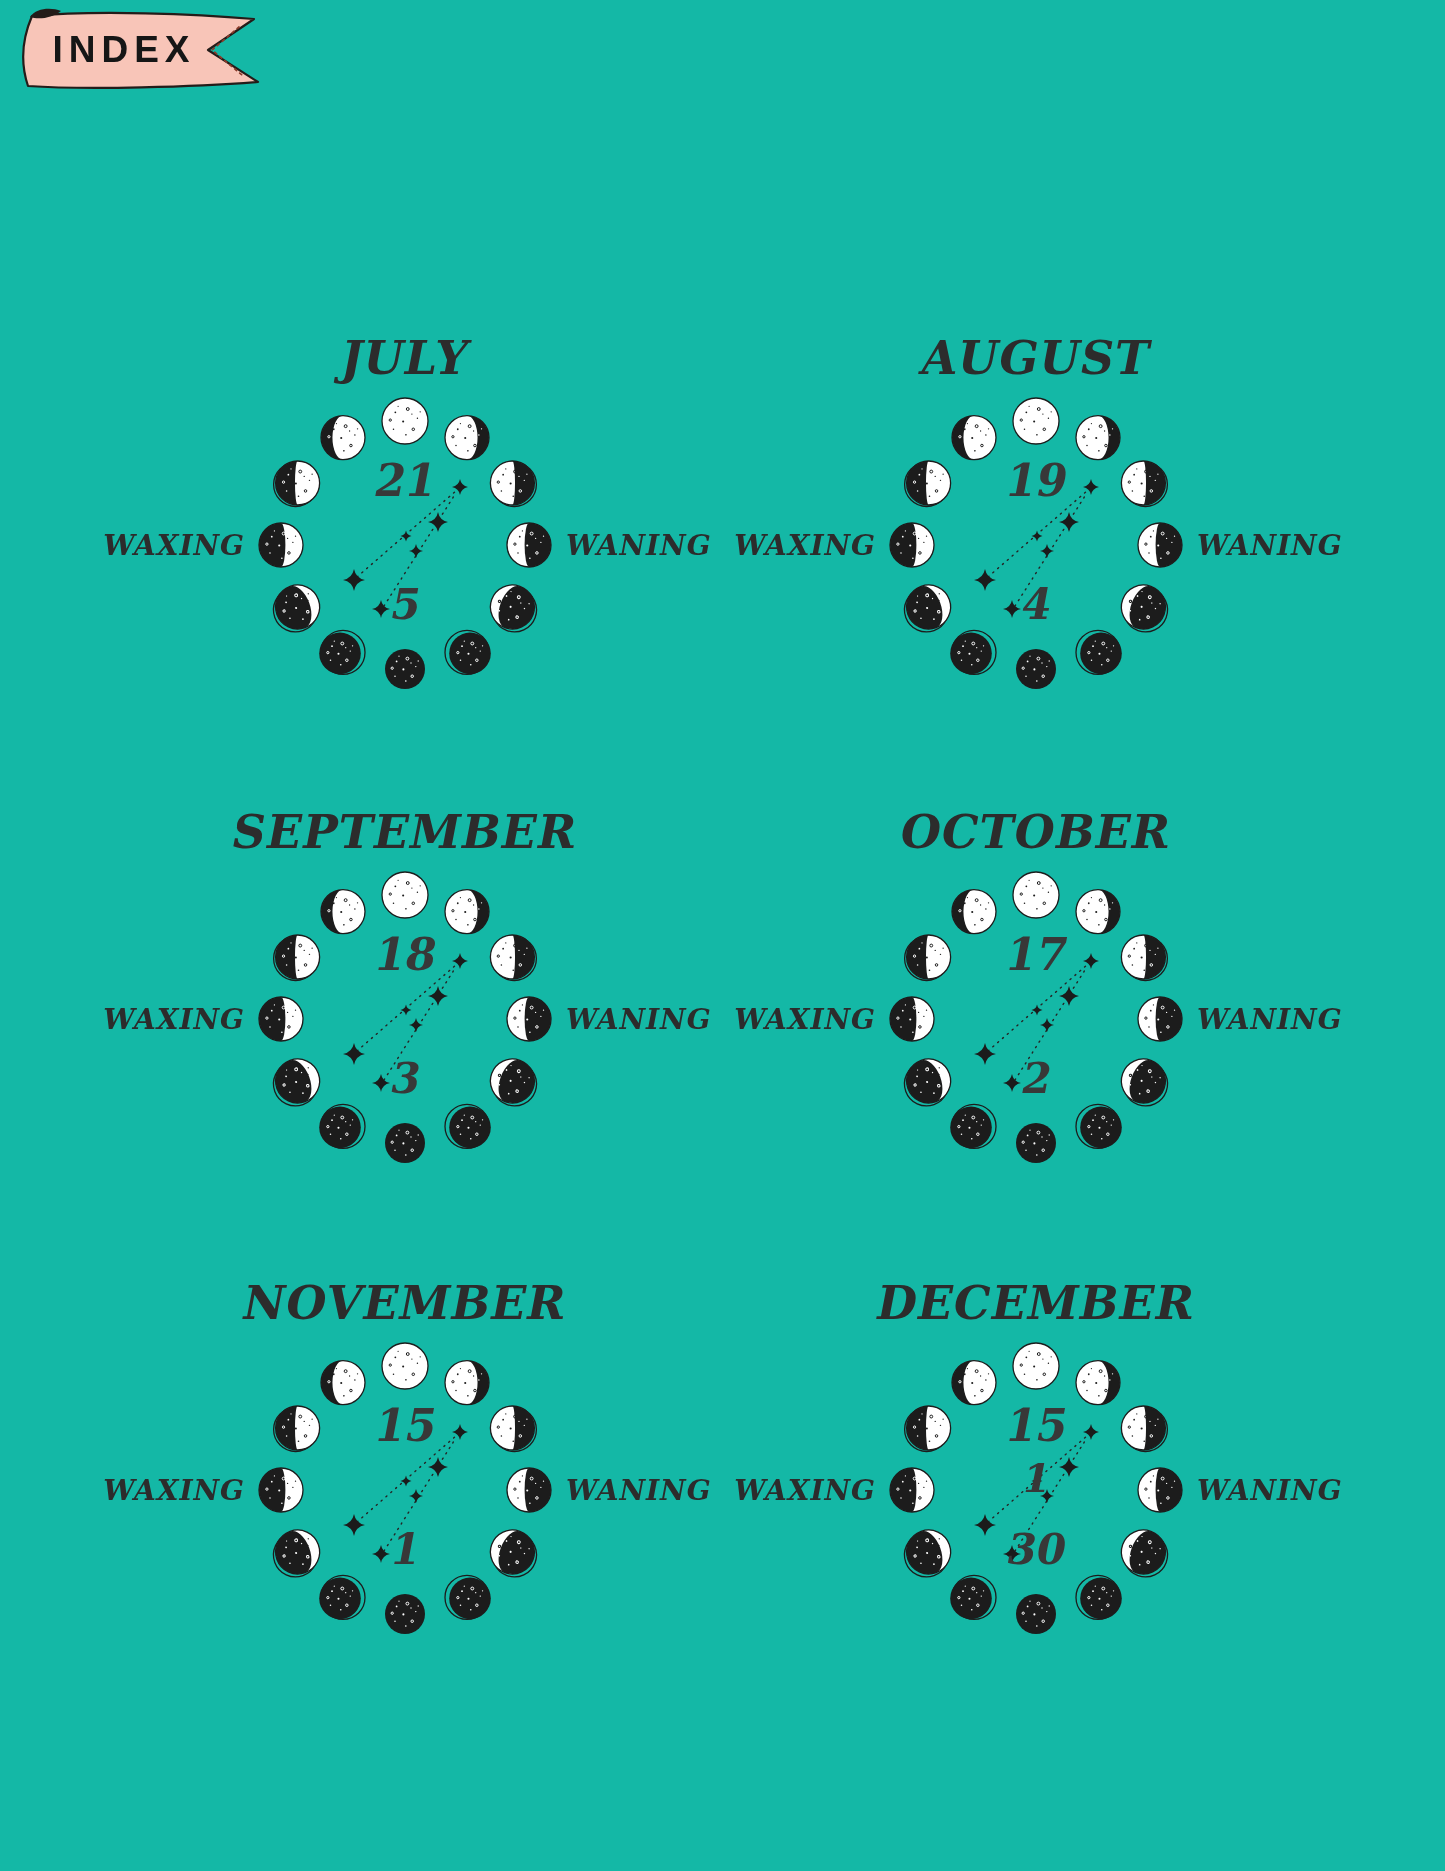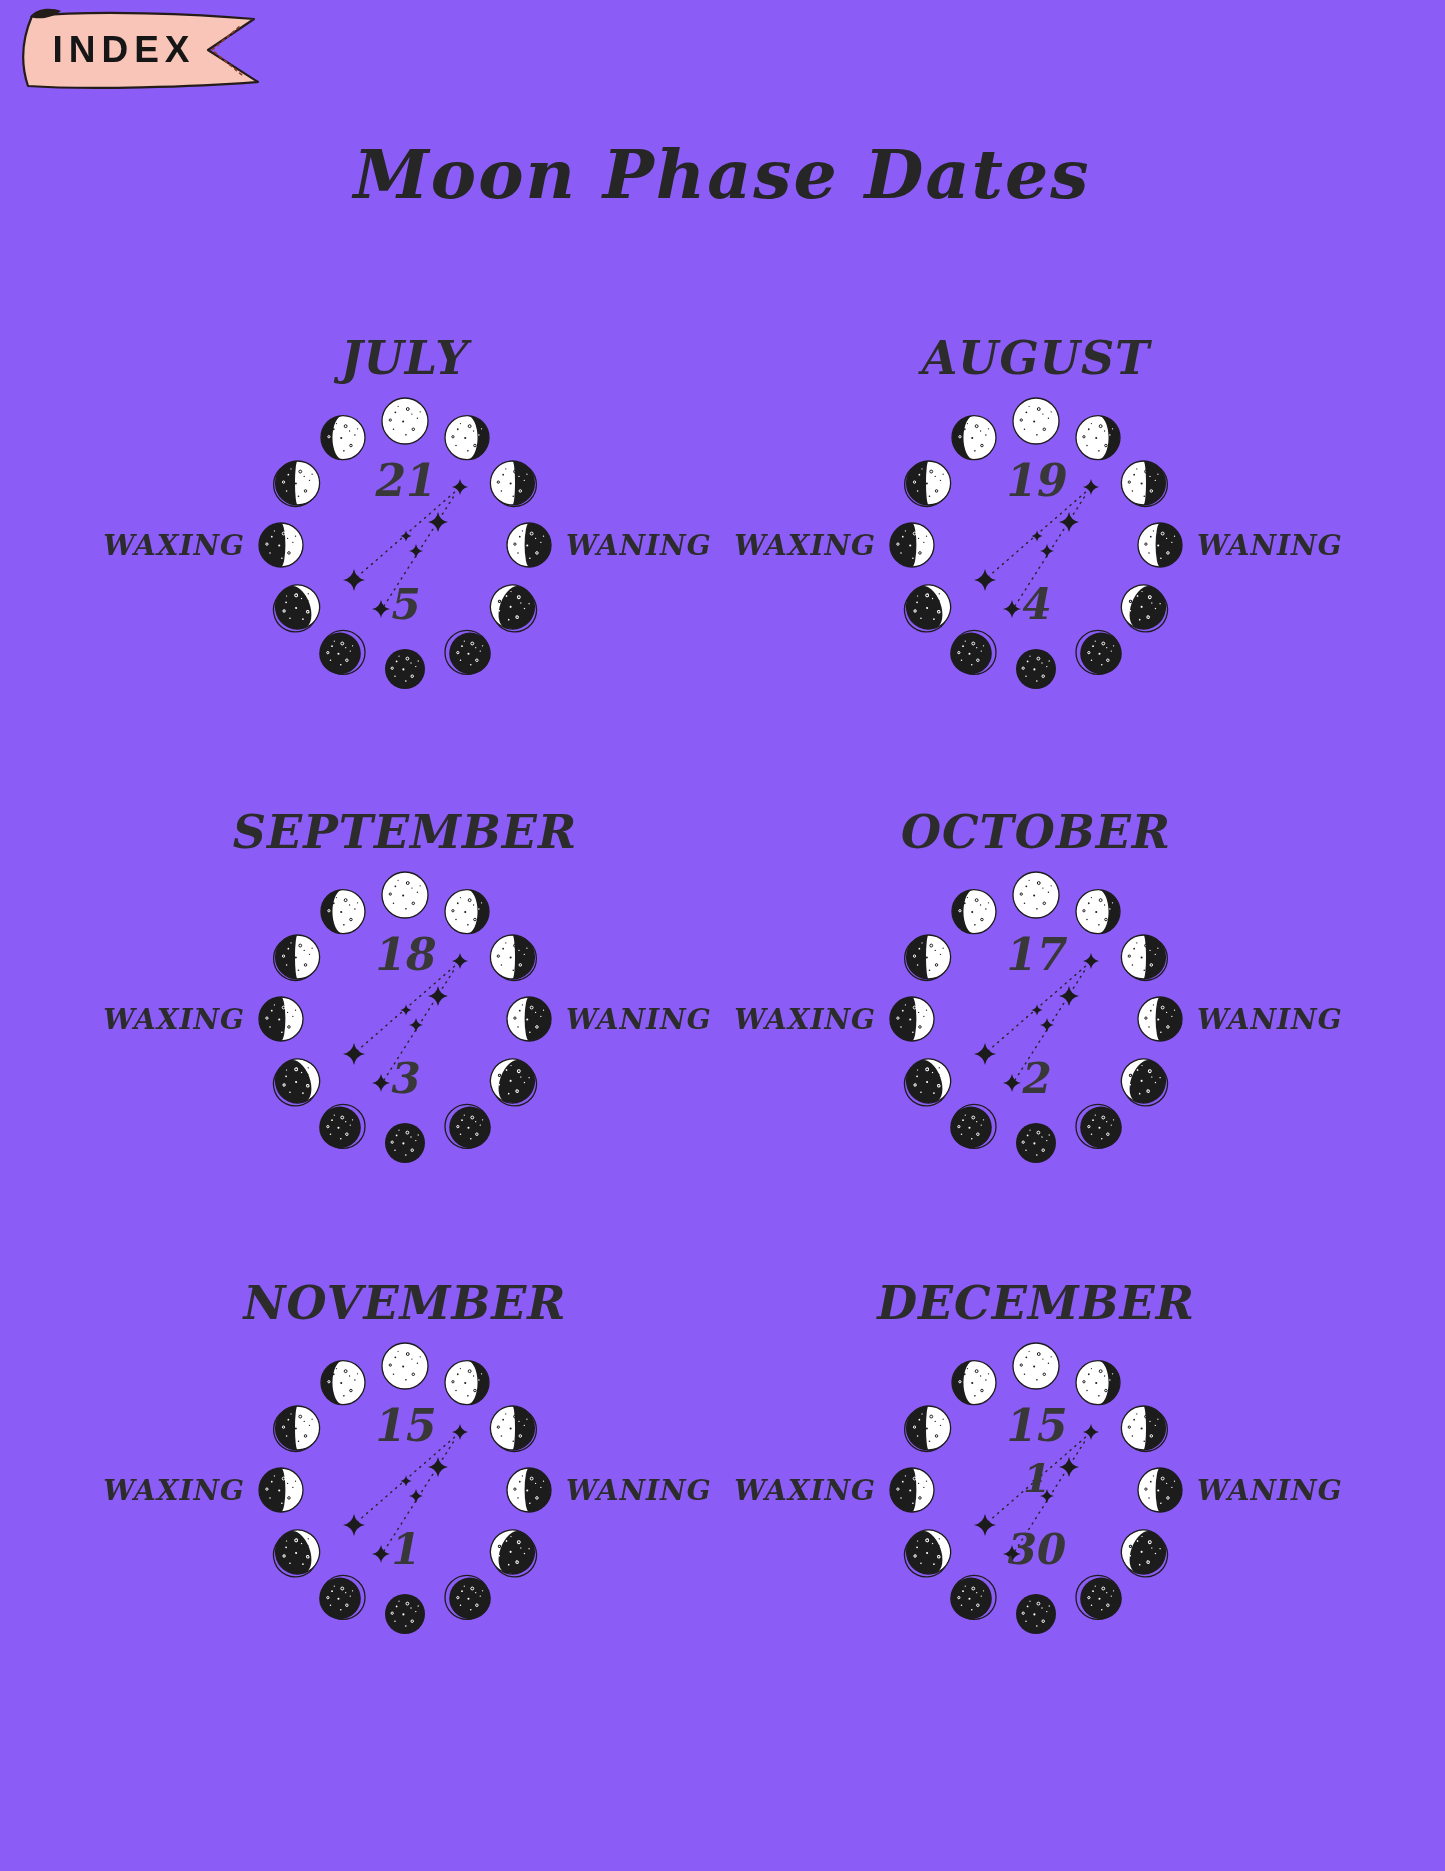"INDEX" .page { background: #8b5cf6 -> #14b8a6 }
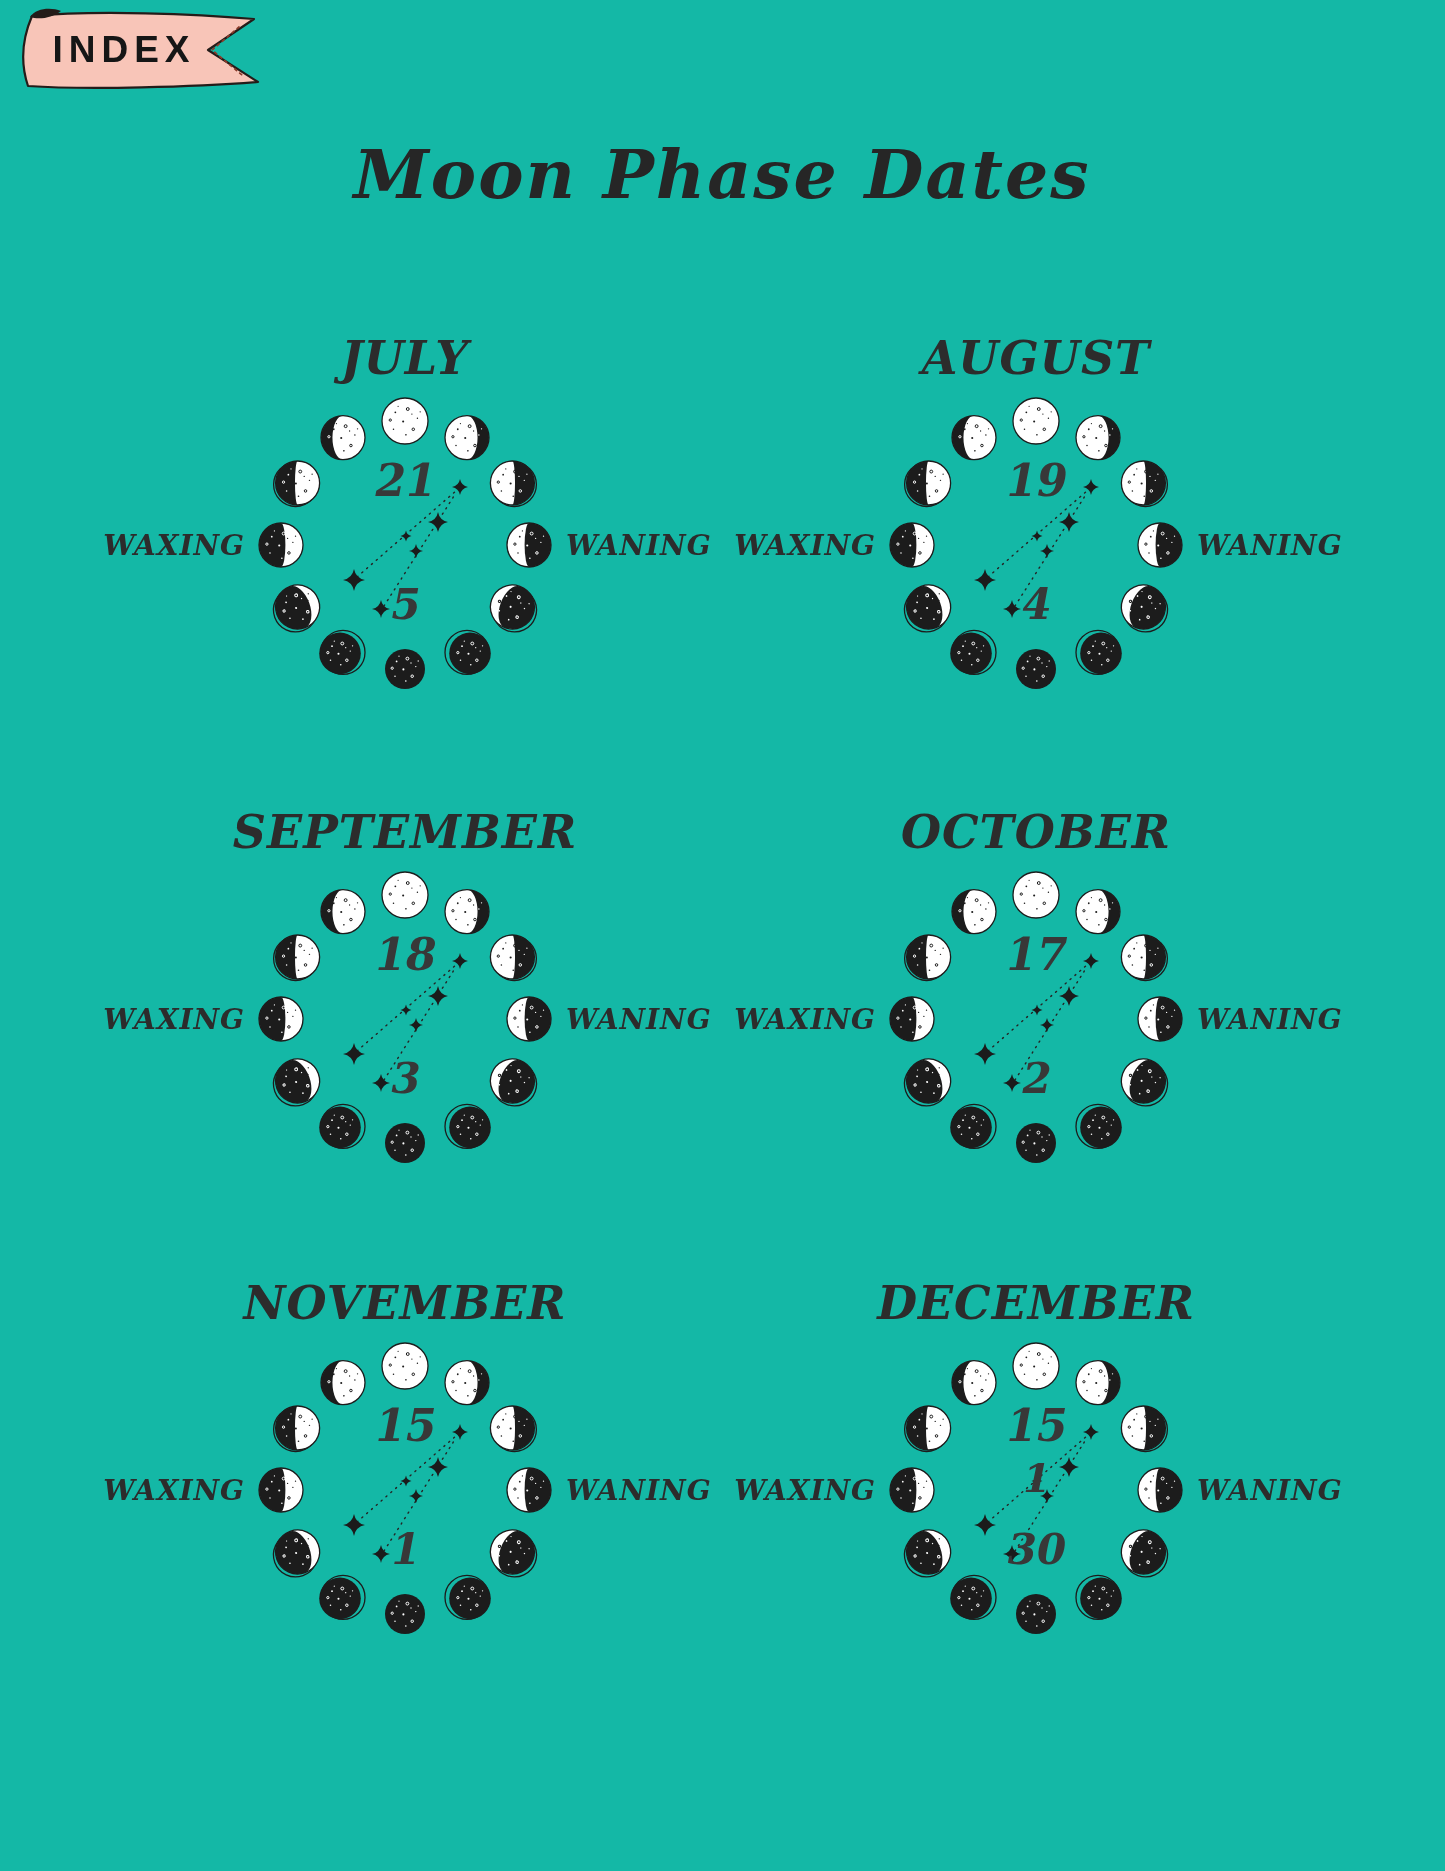"Moon Phase Dates" div.main-title { html: <div>Moon Phase Dates</div> -> none }
